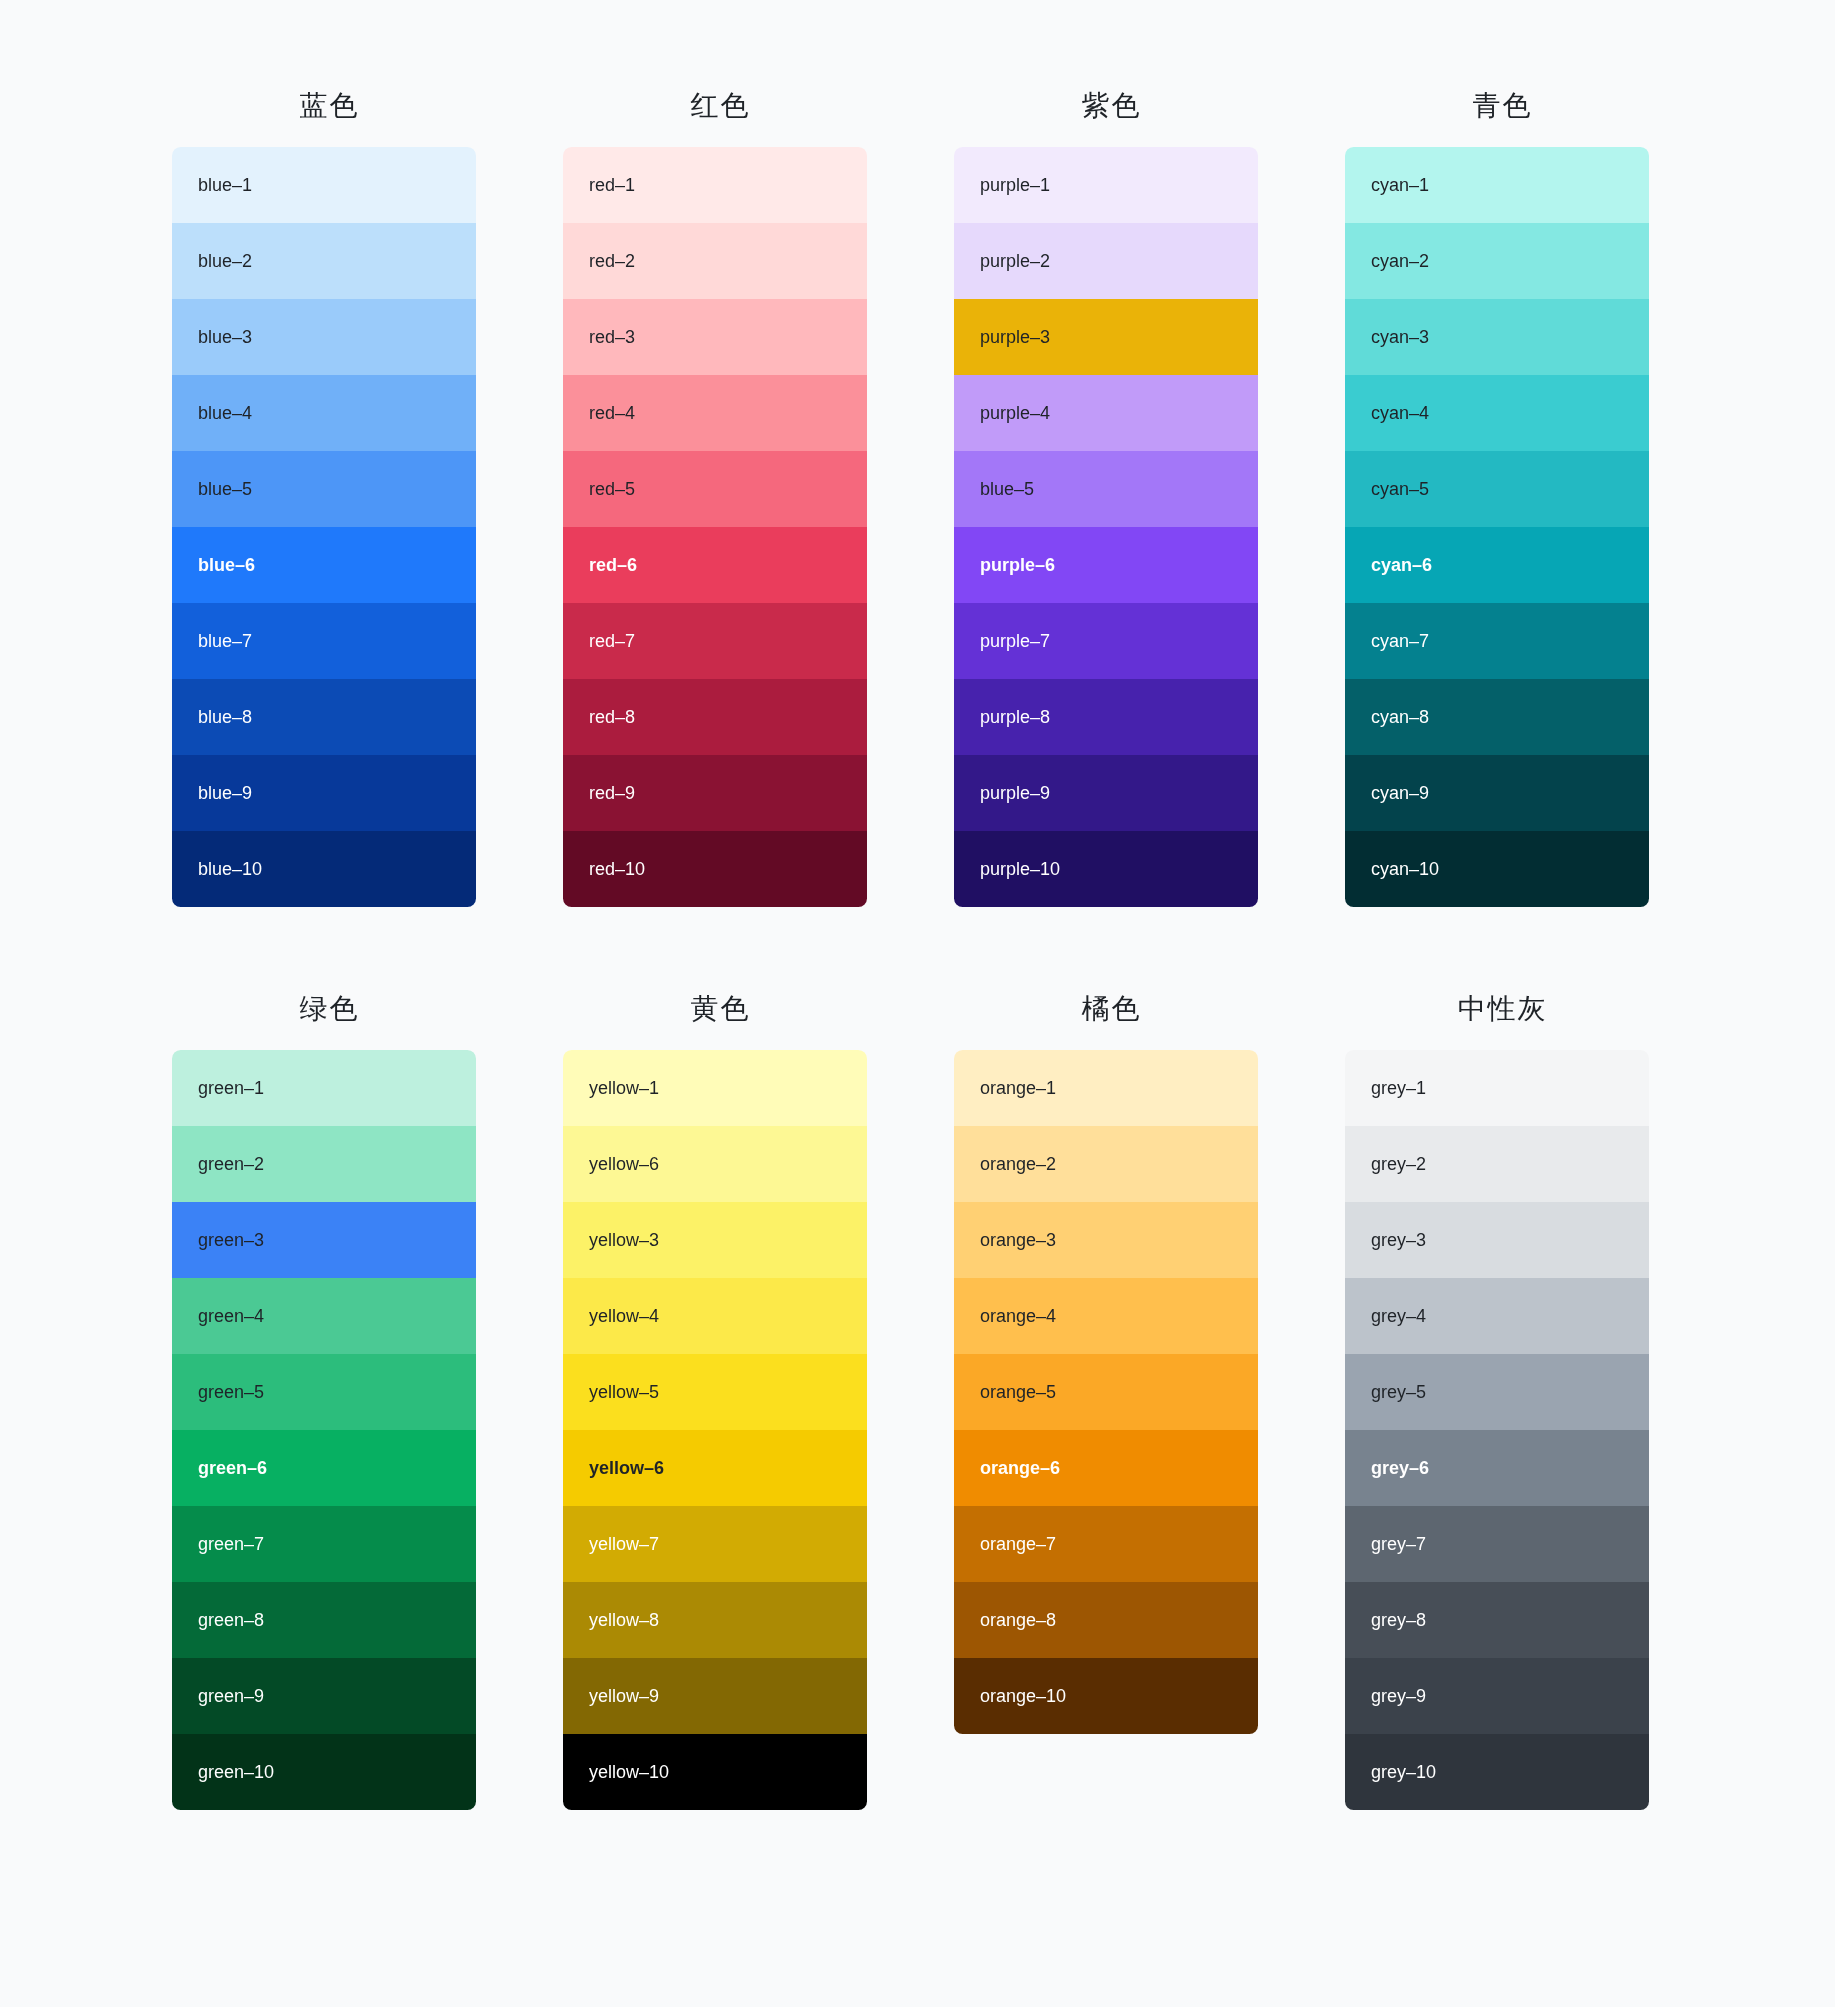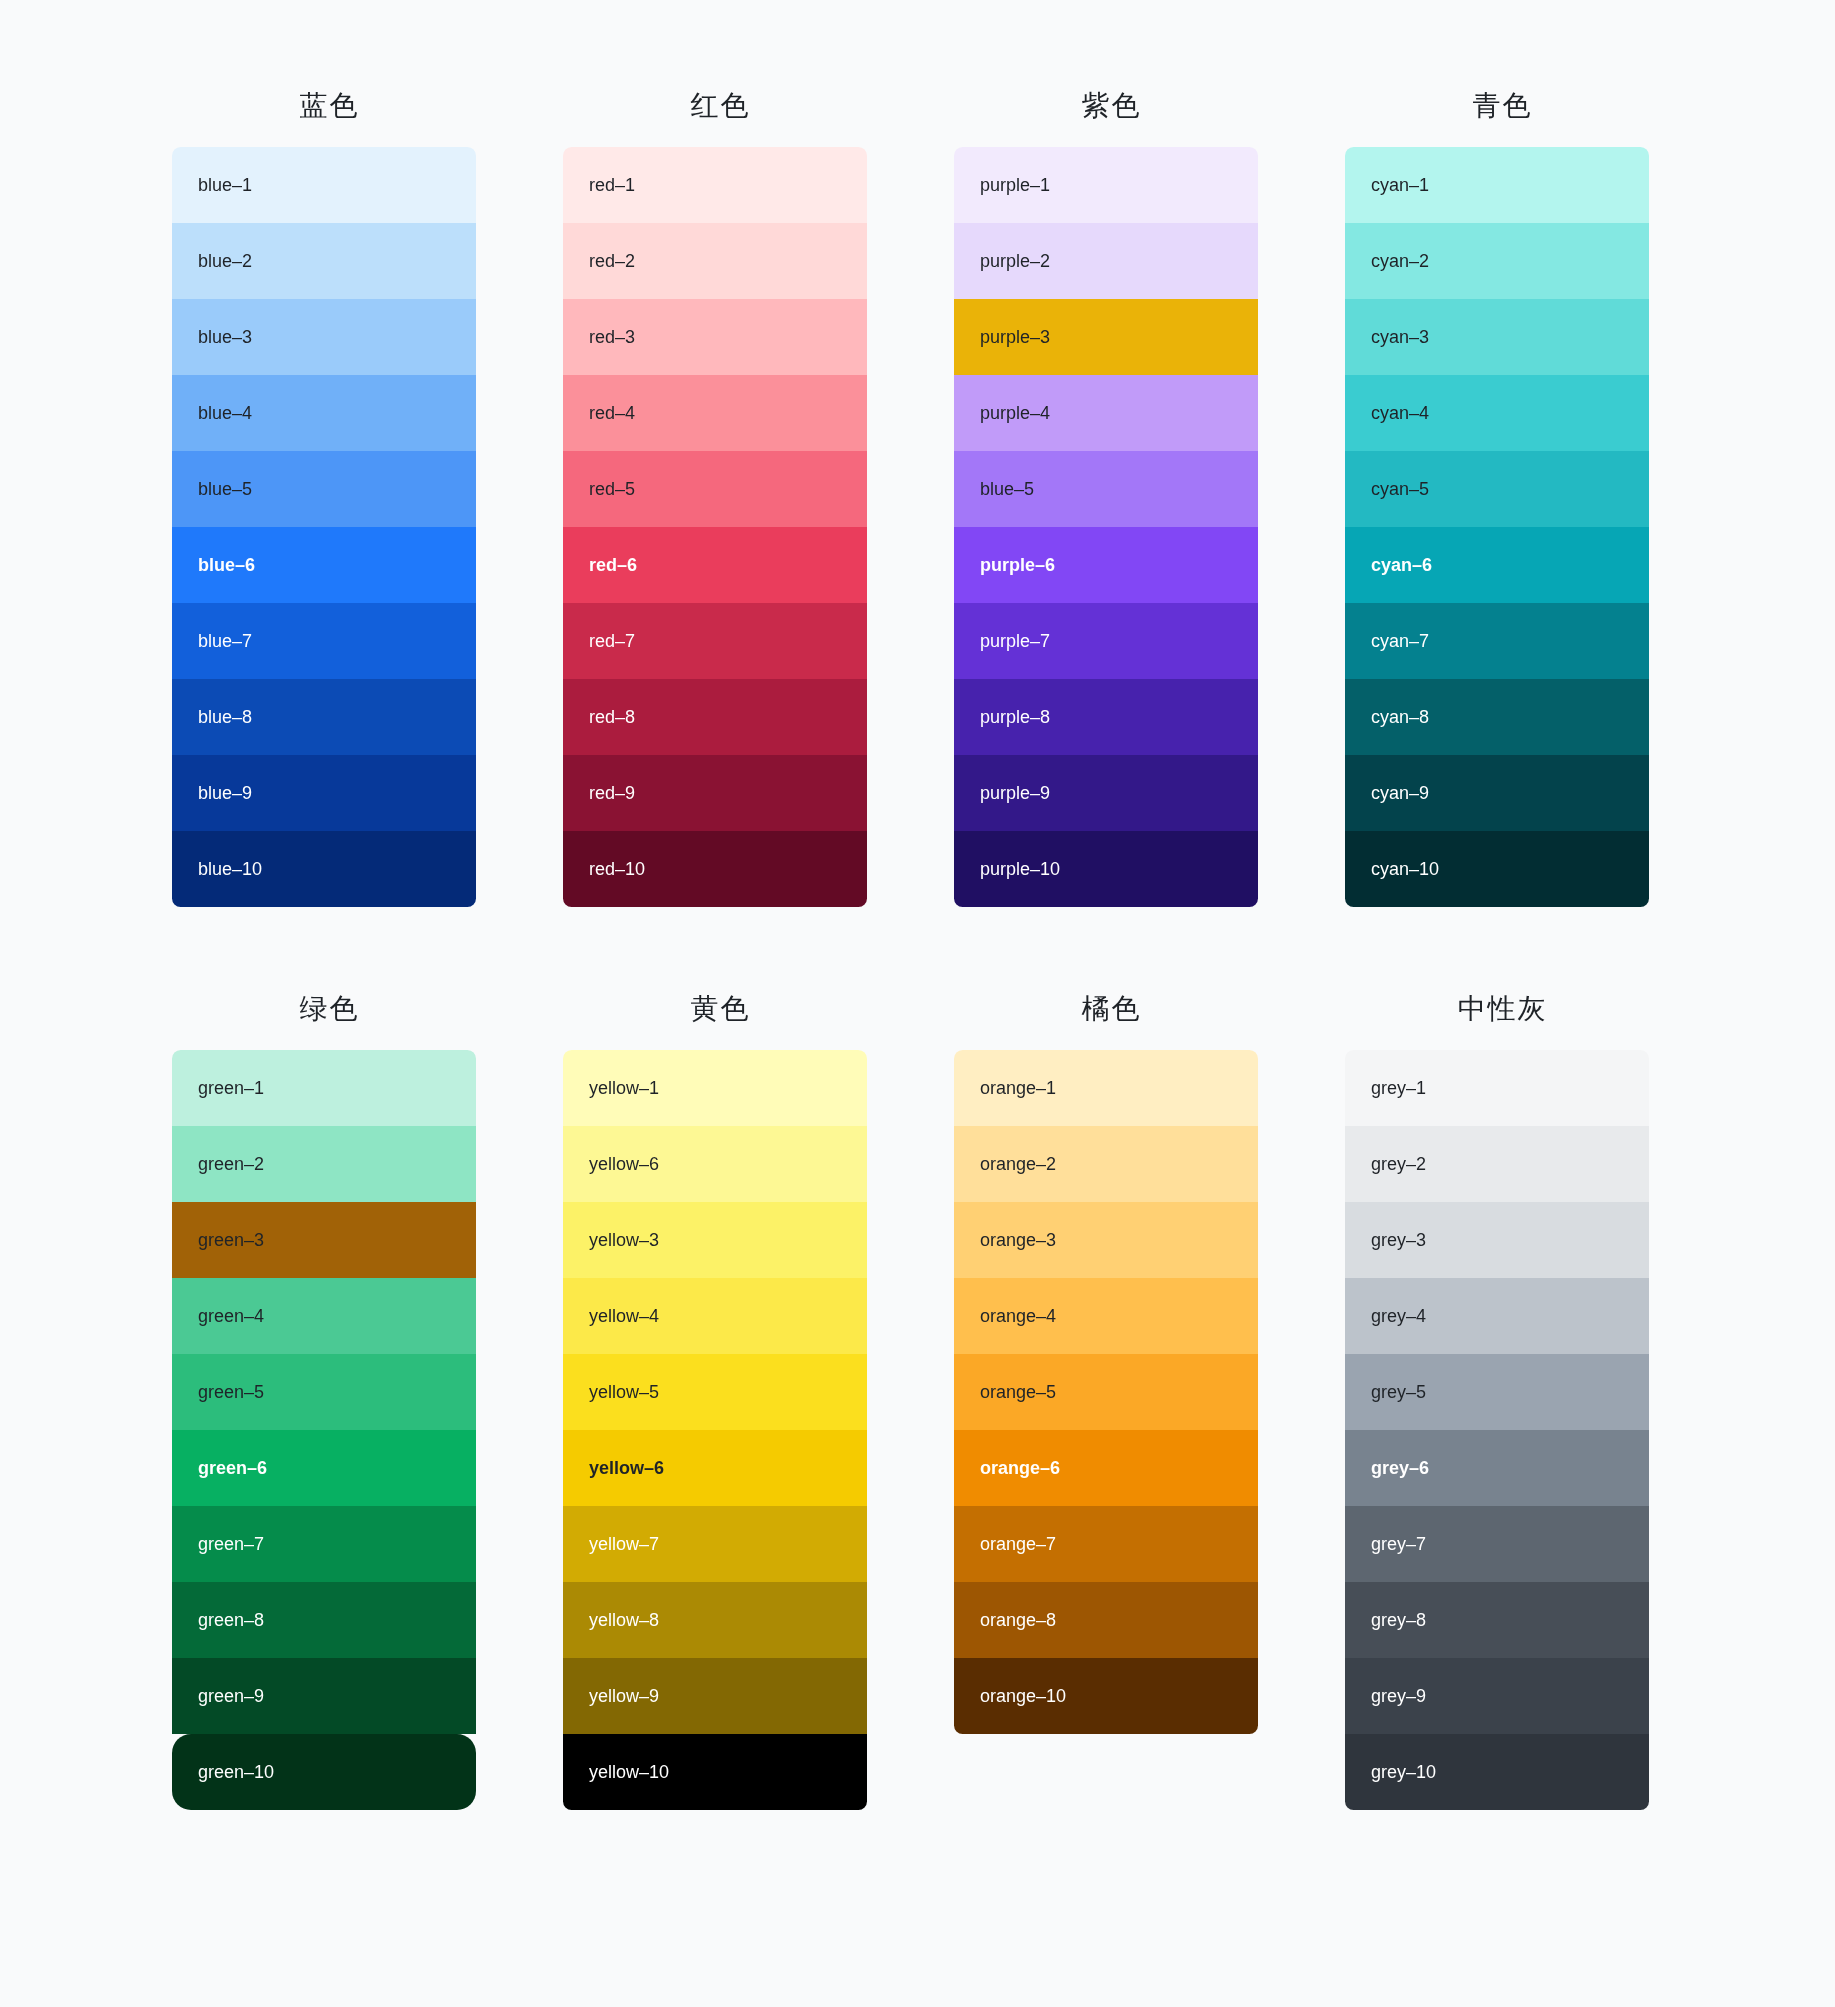"green–3" div.swatch { background: #a16207 -> #3b82f6 }
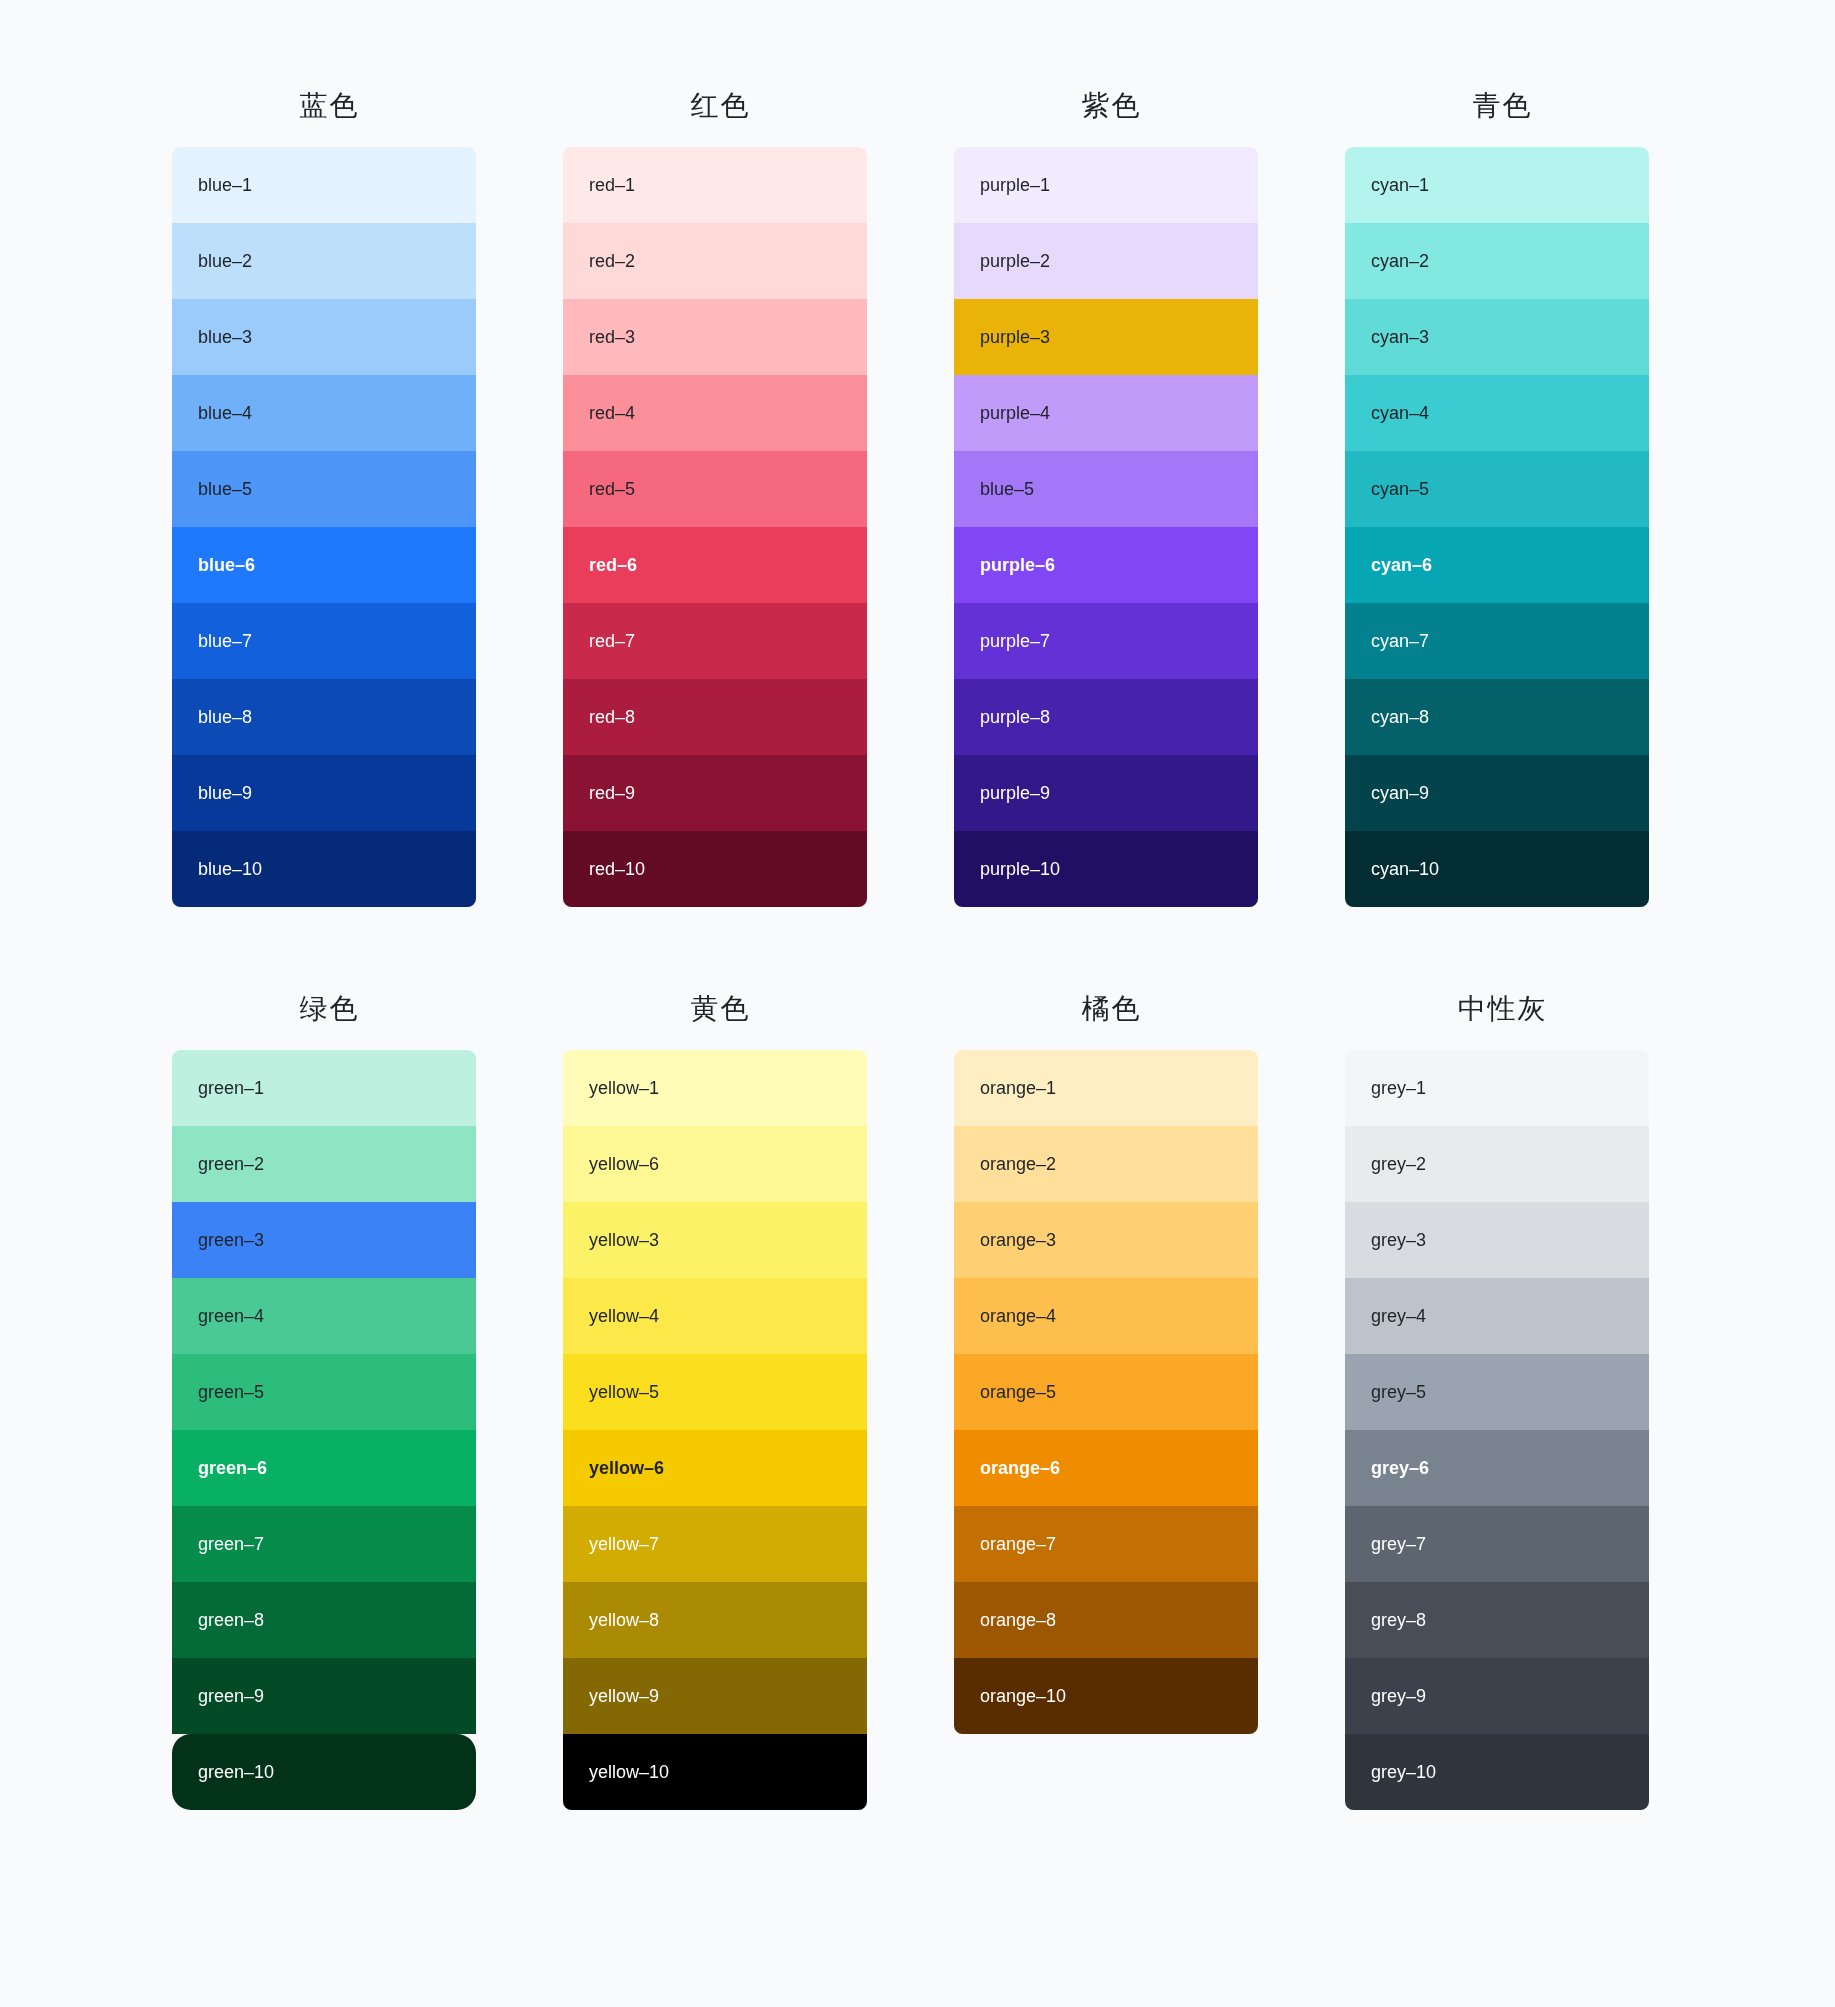"green–10" div.swatch { border-radius: 19px -> none }
